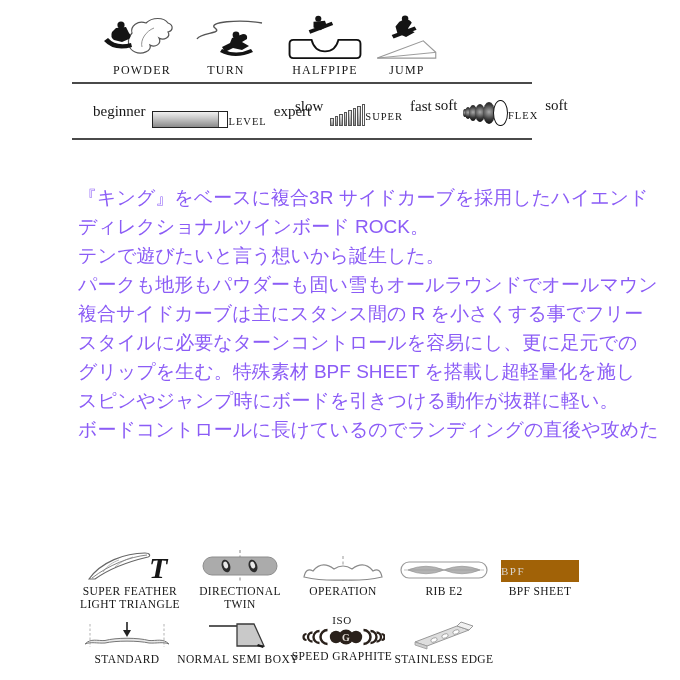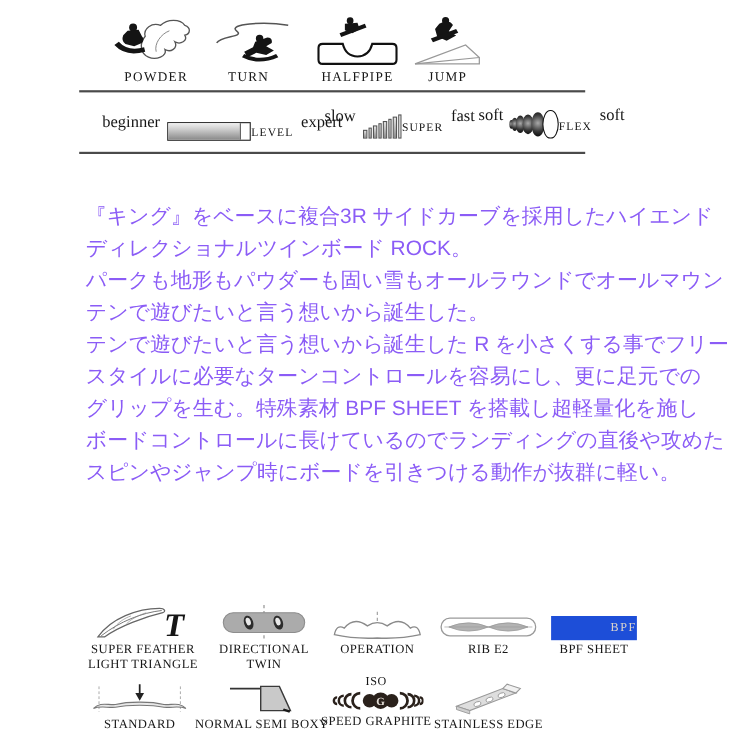"パークも地形もパウダーも固い雪もオールラウンドでオールマウン" div { order: before "テンで遊びたいと言う想いから誕生した。" -> after "テンで遊びたいと言う想いから誕生した。" }
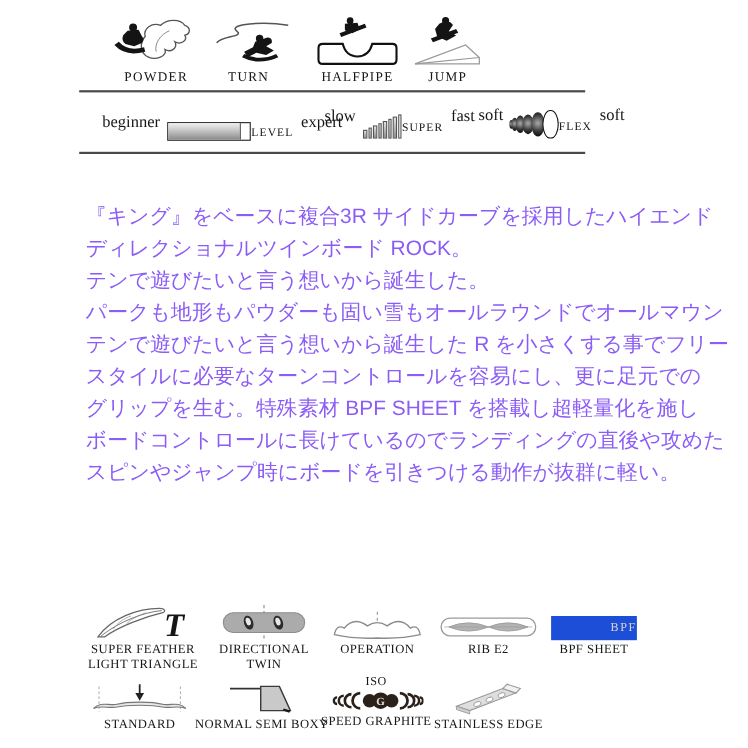"テンで遊びたいと言う想いから誕生した R を小さくする事でフリー" div { text: テンで遊びたいと言う想いから誕生した -> 複合サイドカーブは主にスタンス間の }
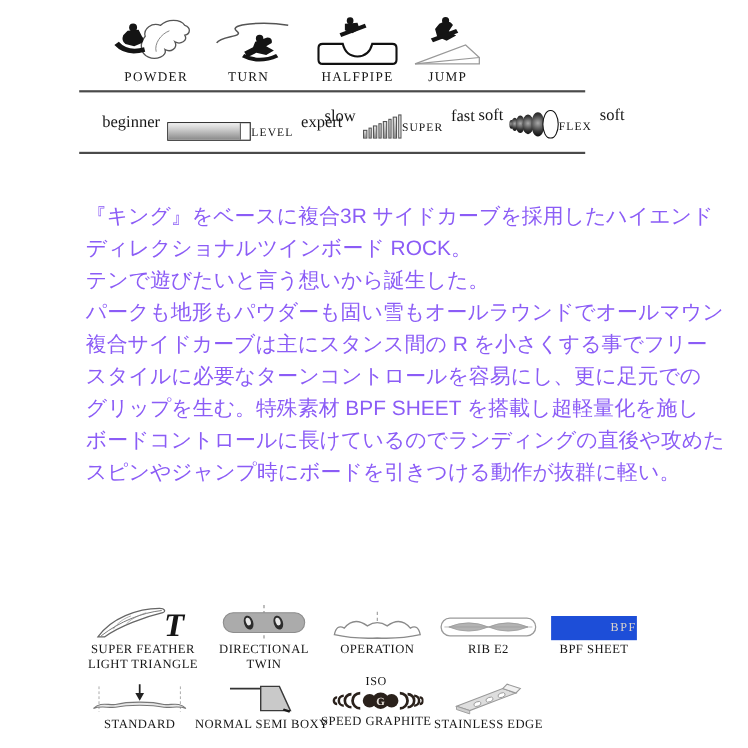"ボードコントロールに長けているのでランディングの直後や攻めた" div { order: before "スピンやジャンプ時にボードを引きつける動作が抜群に軽い。" -> after "スピンやジャンプ時にボードを引きつける動作が抜群に軽い。" }
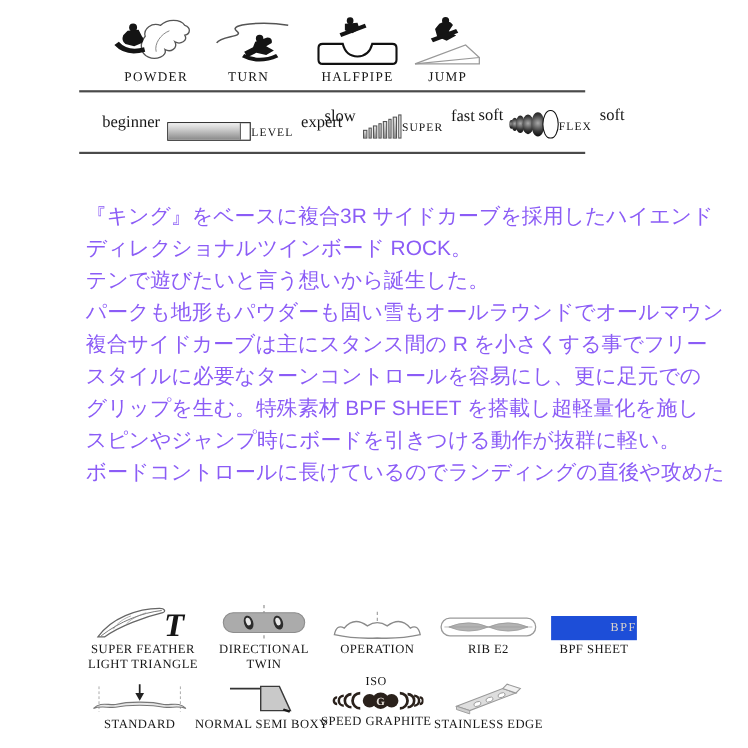"BPF" .bpfrect { background: #1d4ed8 -> #a16207; justify-content: flex-end -> flex-start }
